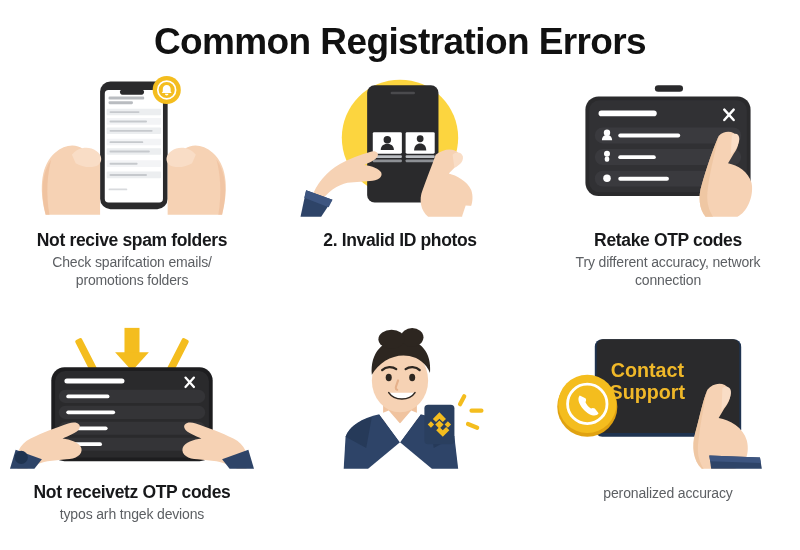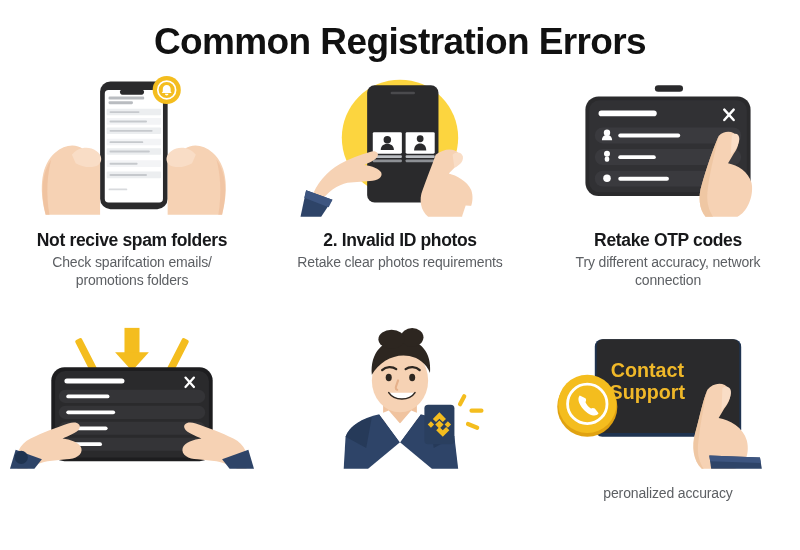"Retake clear photos requirements" div.cap-sub { html: <div>Retake clear photos requirements</div> -> none }
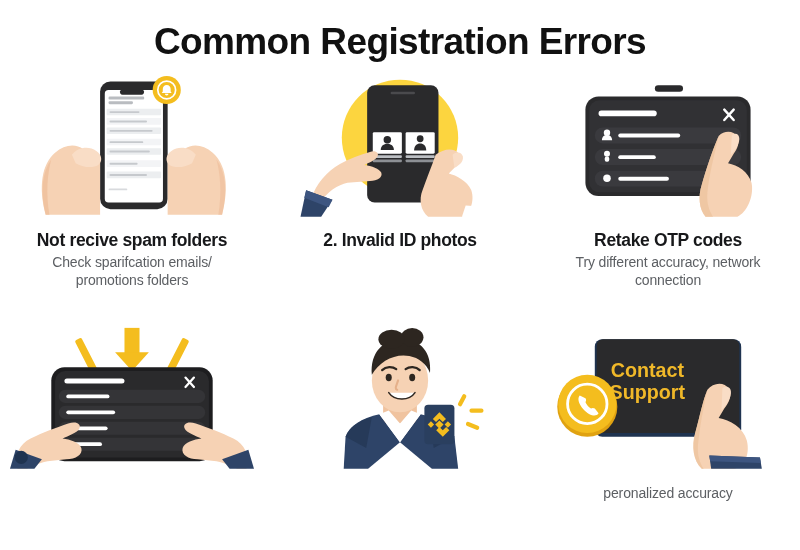"Not receivetz OTP codes" div.caption { html: none -> <div> <div>Not receivetz OTP codes</div> <div>typos arh tngek devions</div> </div> }
